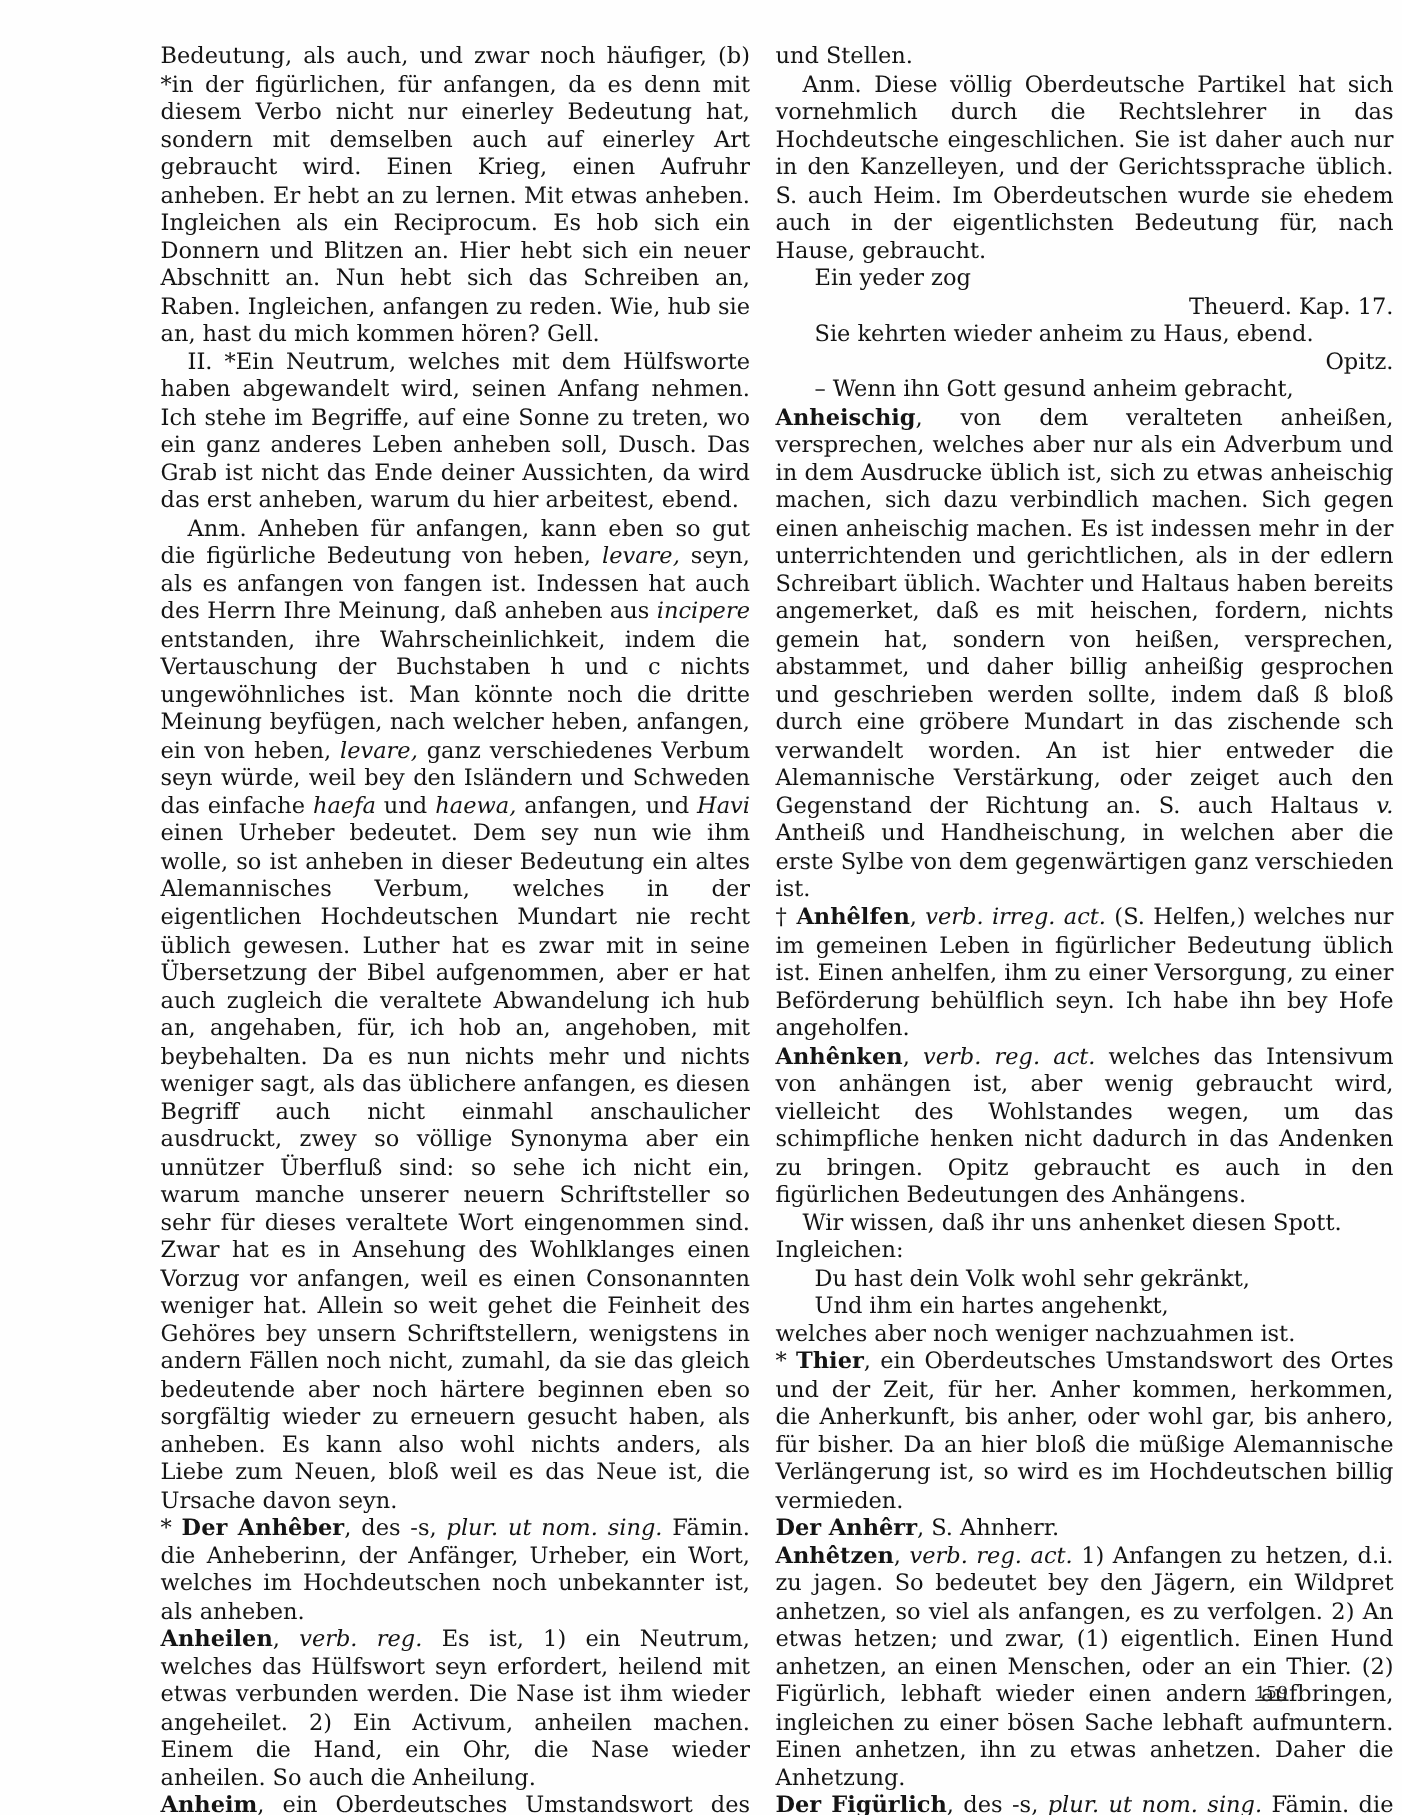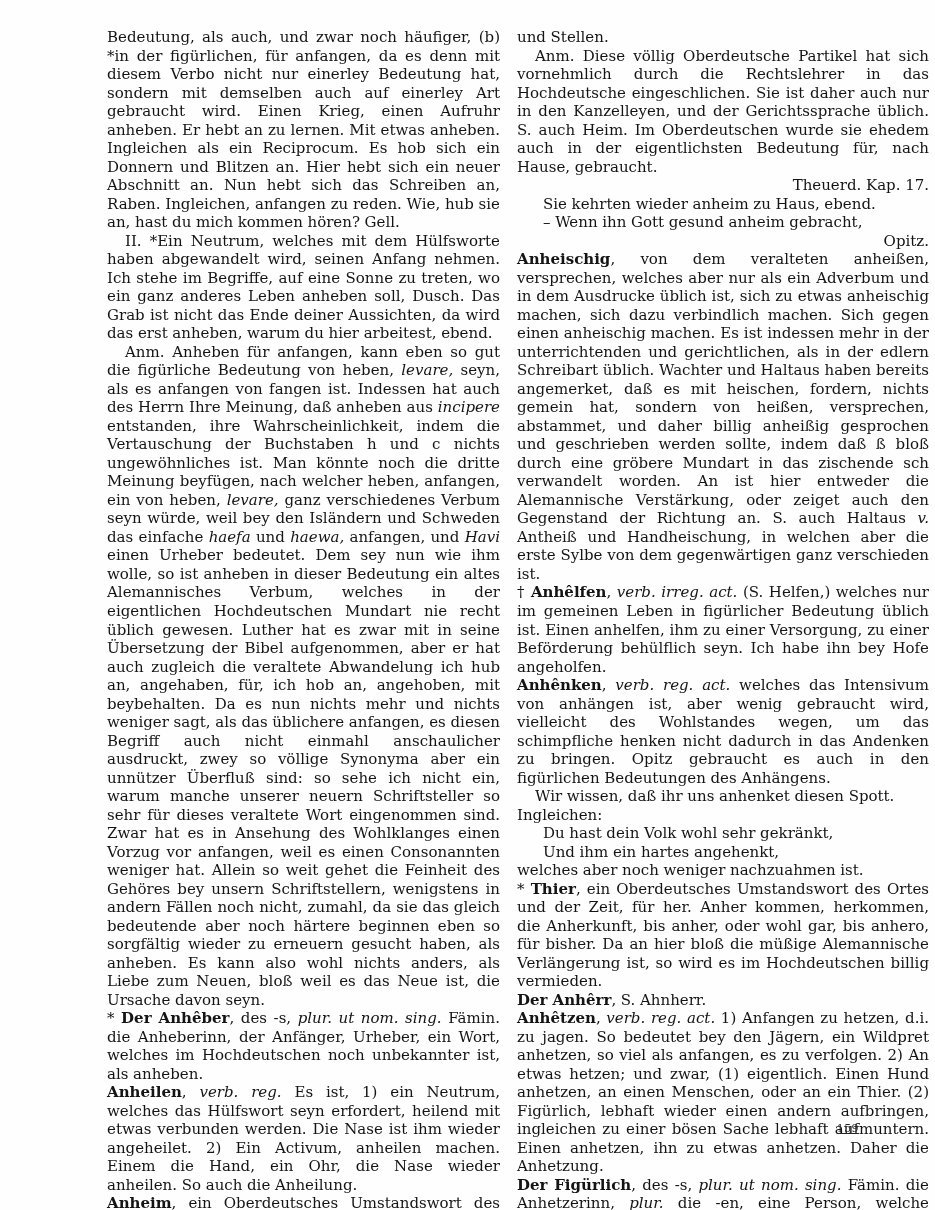"Ein yeder zog" p.para { html: none -> <p><span>Ein yeder zog</span></p> }
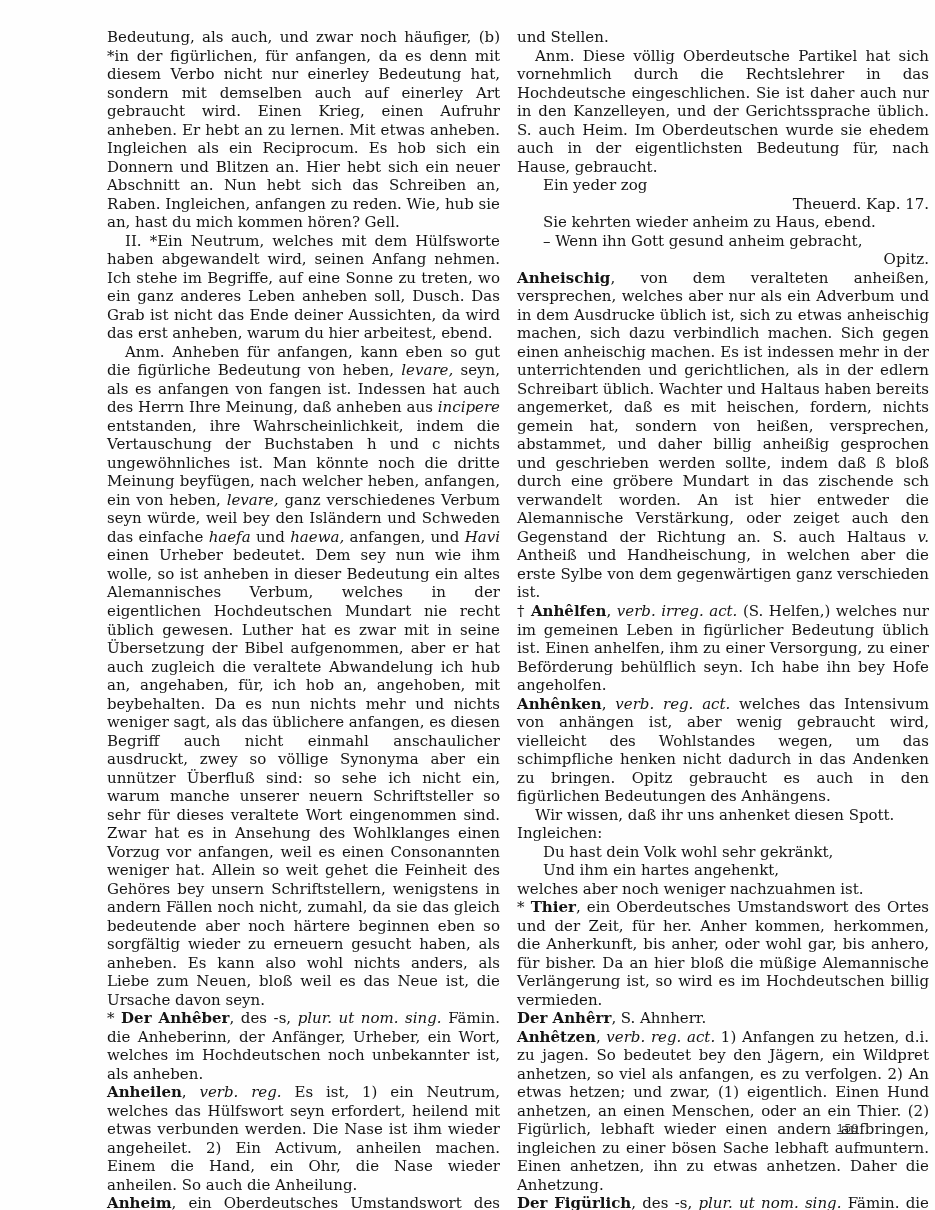"– Wenn ihn Gott gesund" p.para { order: before "Opitz." -> after "Opitz." }
